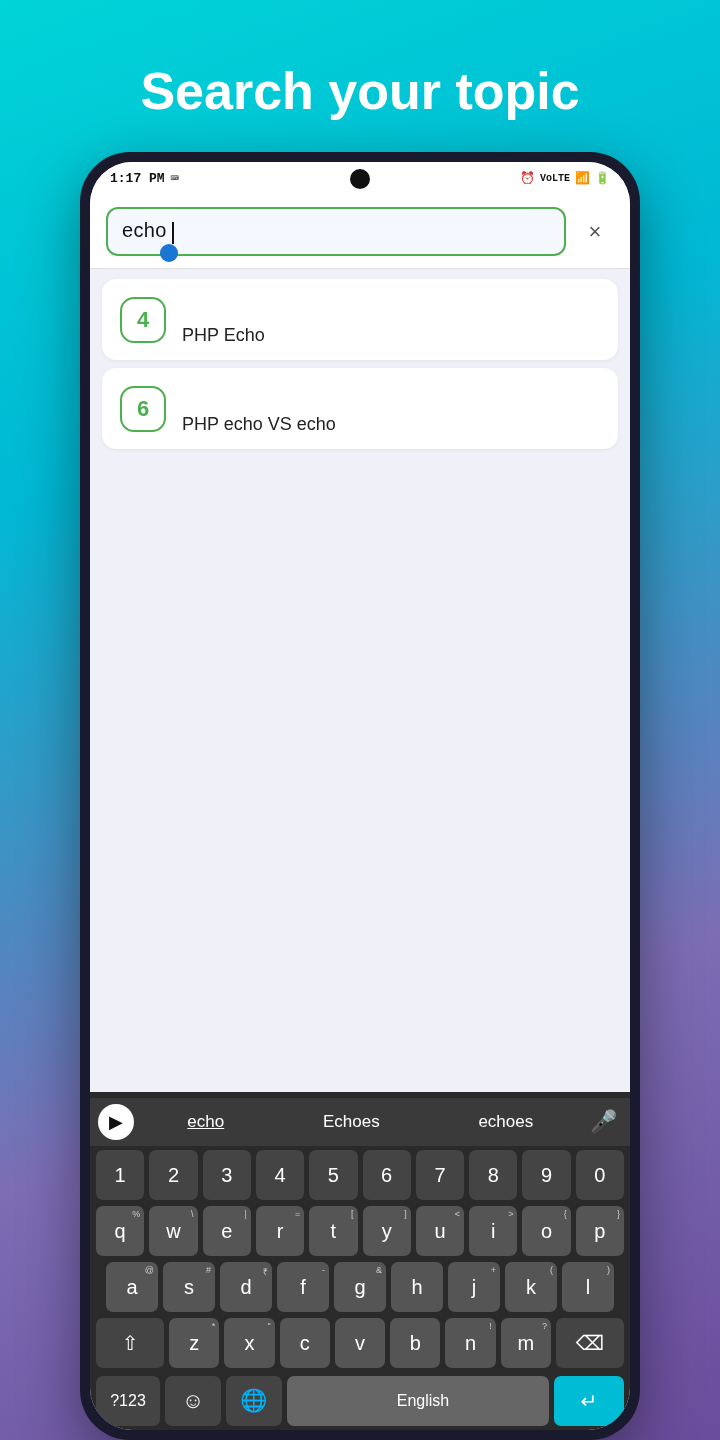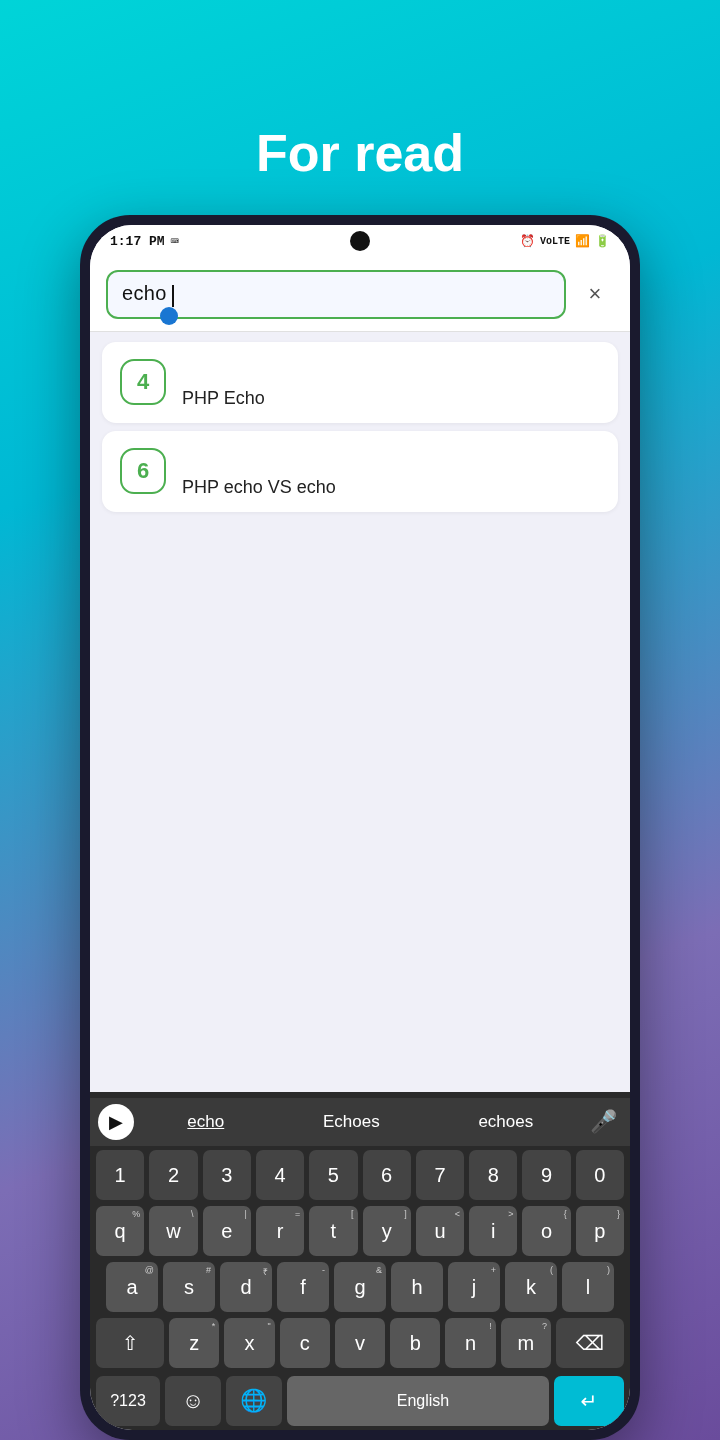"Search your topic" span { html: none -> <span>Search your topic</span> }
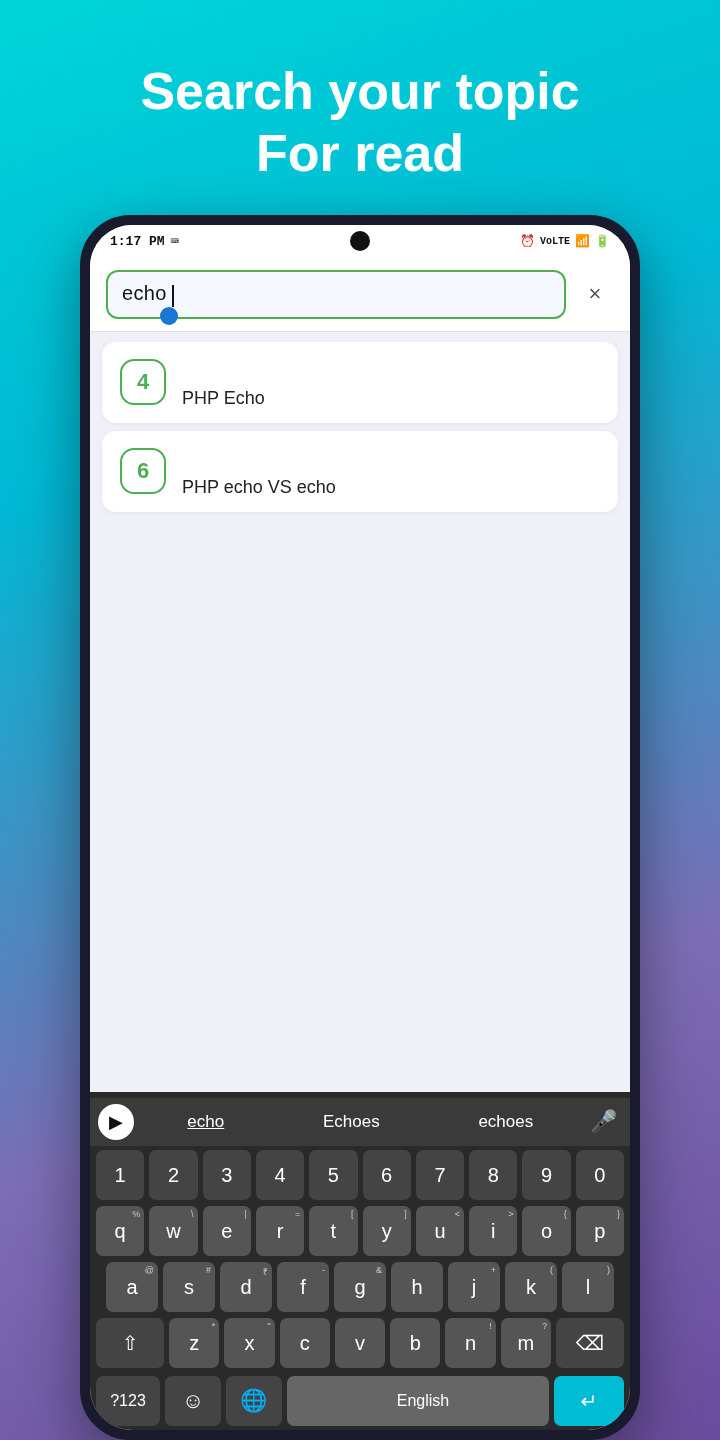"For read" span { html: <span>For read</span> -> none }
